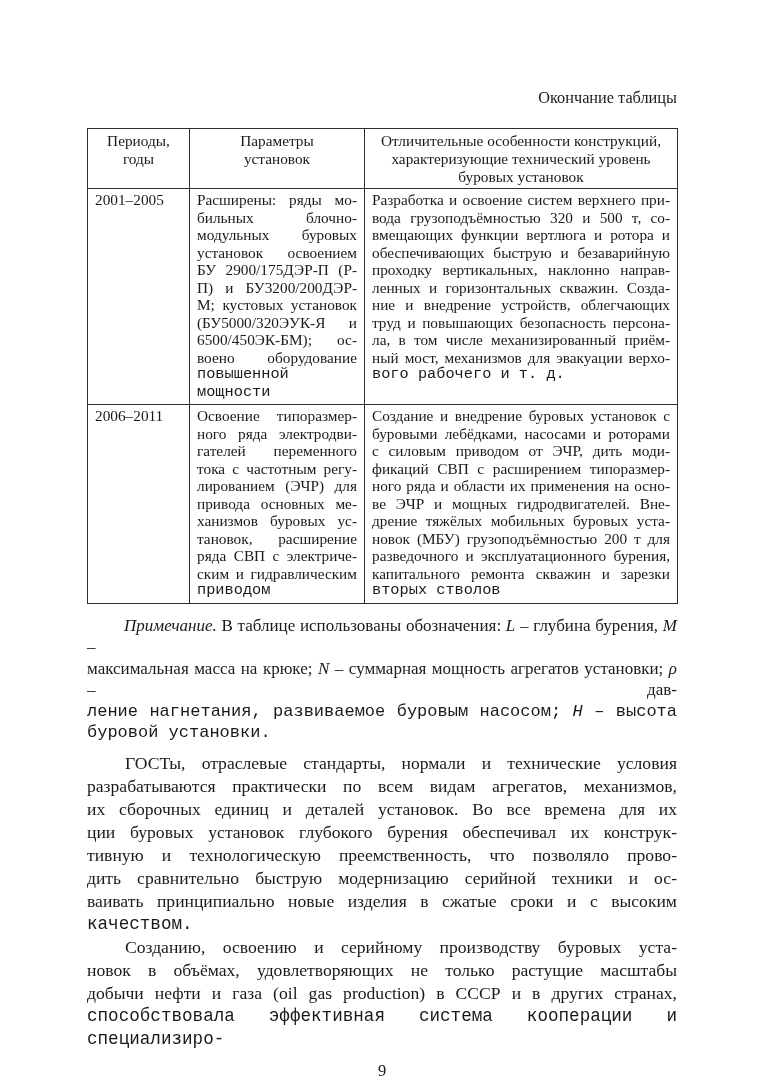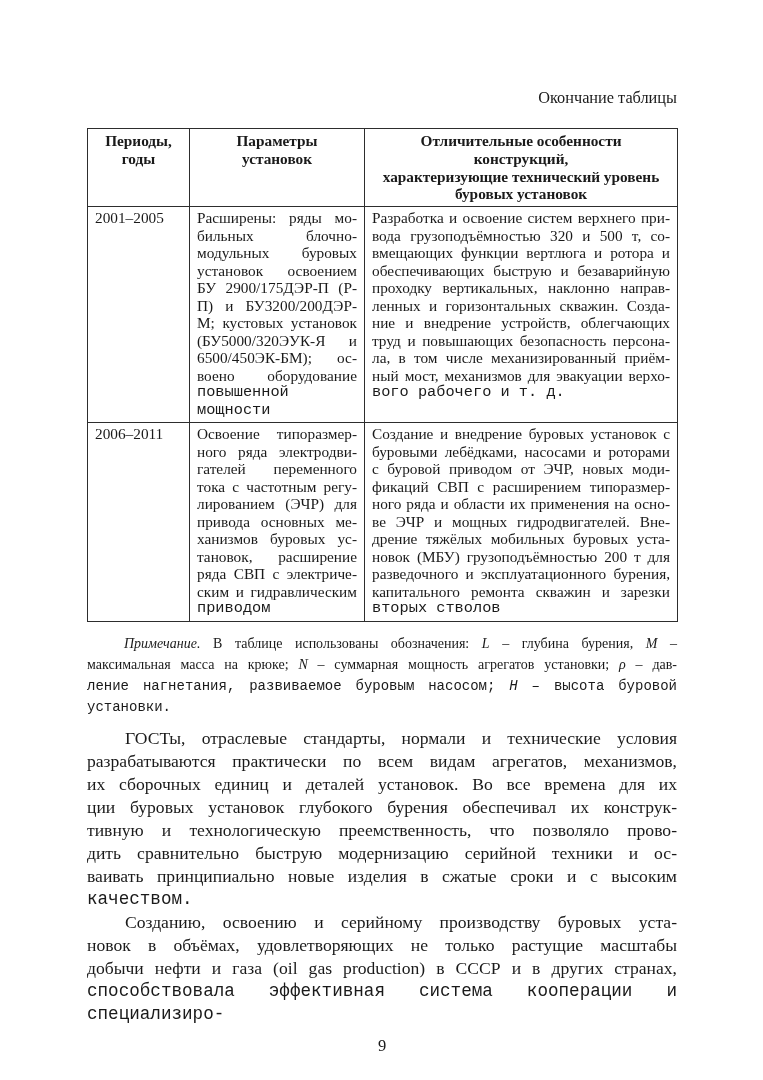"Периоды," .ctr .line { font-weight: bold -> none }
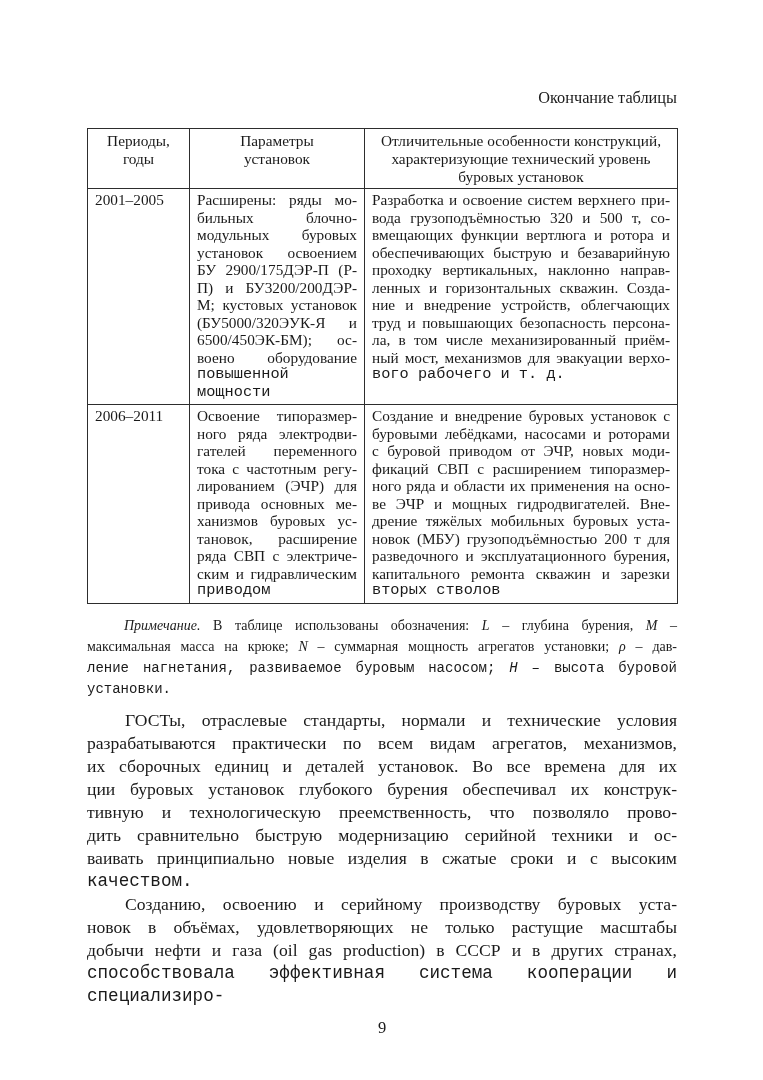"с буровой приводом от ЭЧР," div.line { text: буровой приводом от ЭЧР, новых -> силовым приводом от ЭЧР, дить }
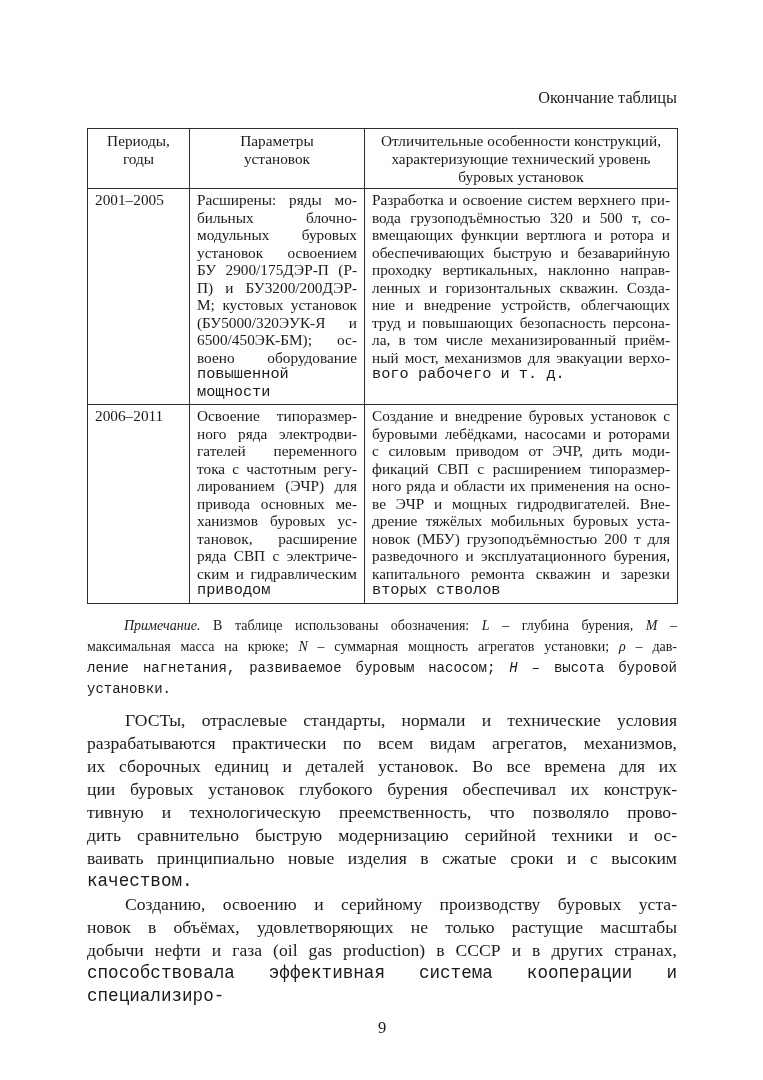"Примечание. В таблице использованы" .note { font-size: 14px -> 17px }
